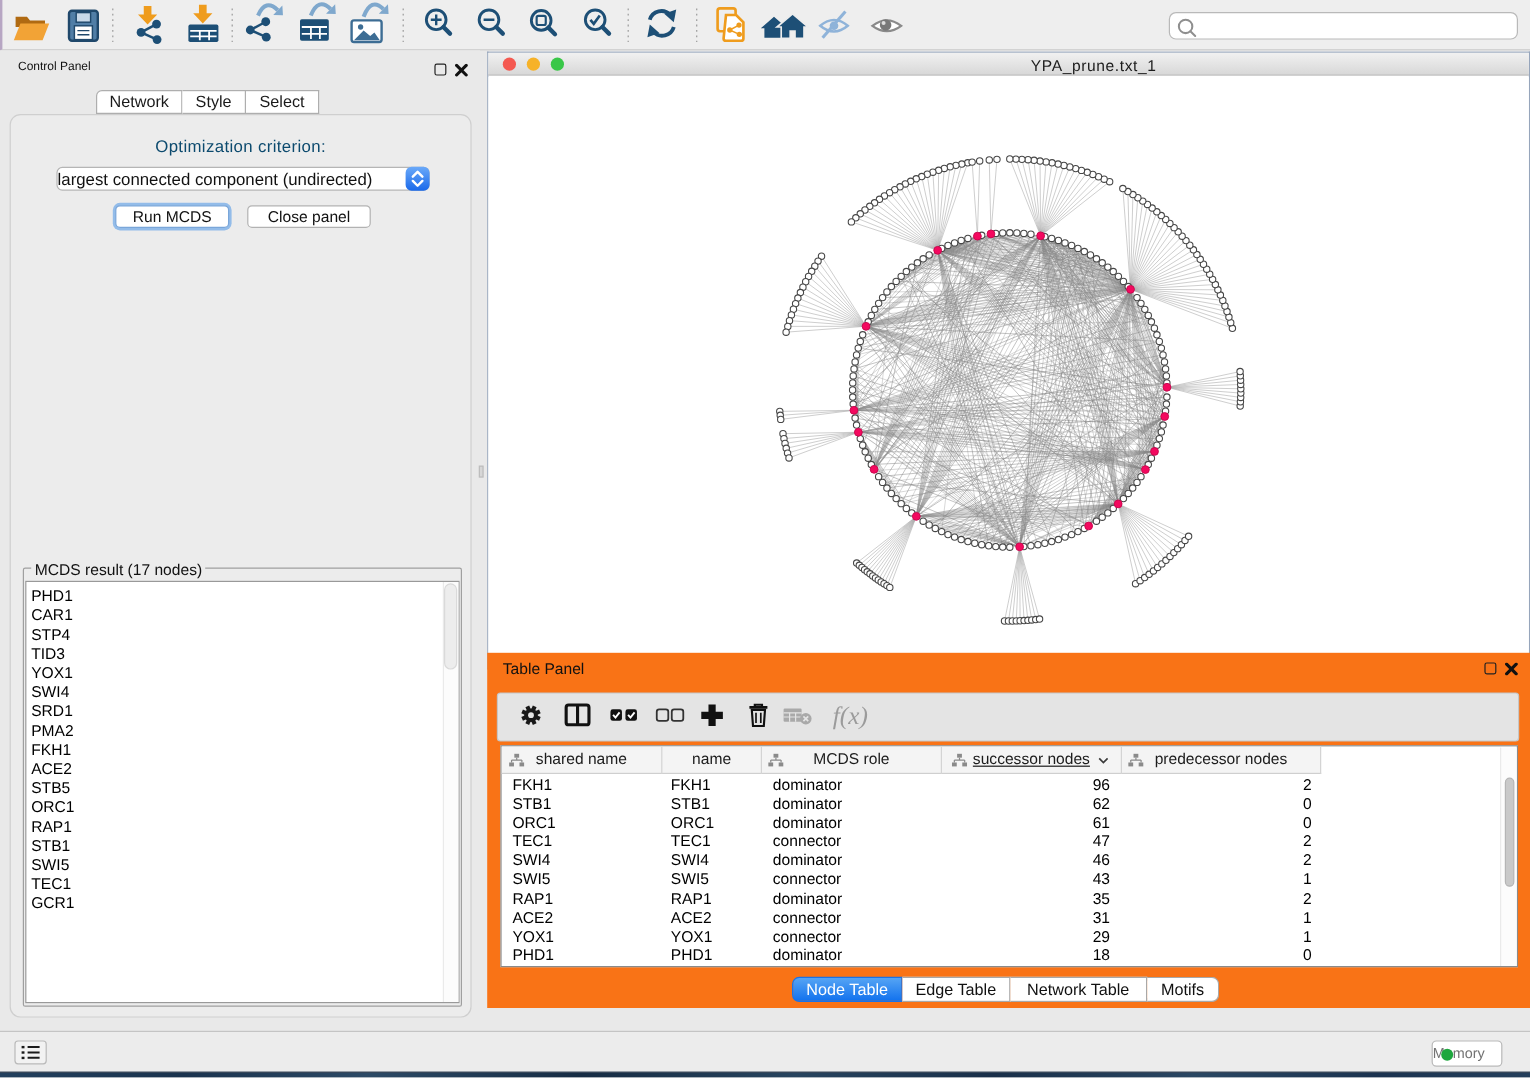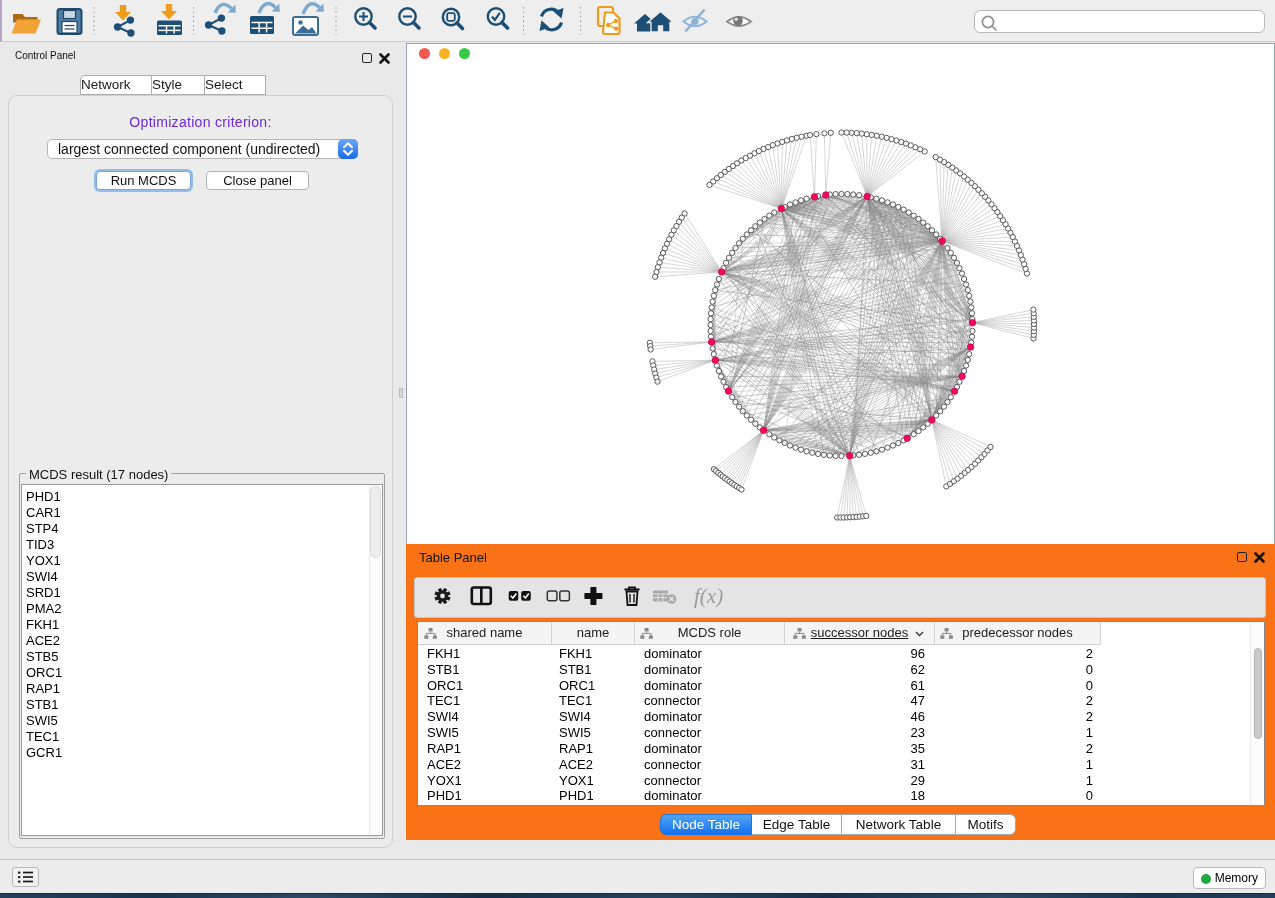"YPA_prune.txt_1" div { html: none -> <div> <span>YPA_prune.txt_1</span> </div> }
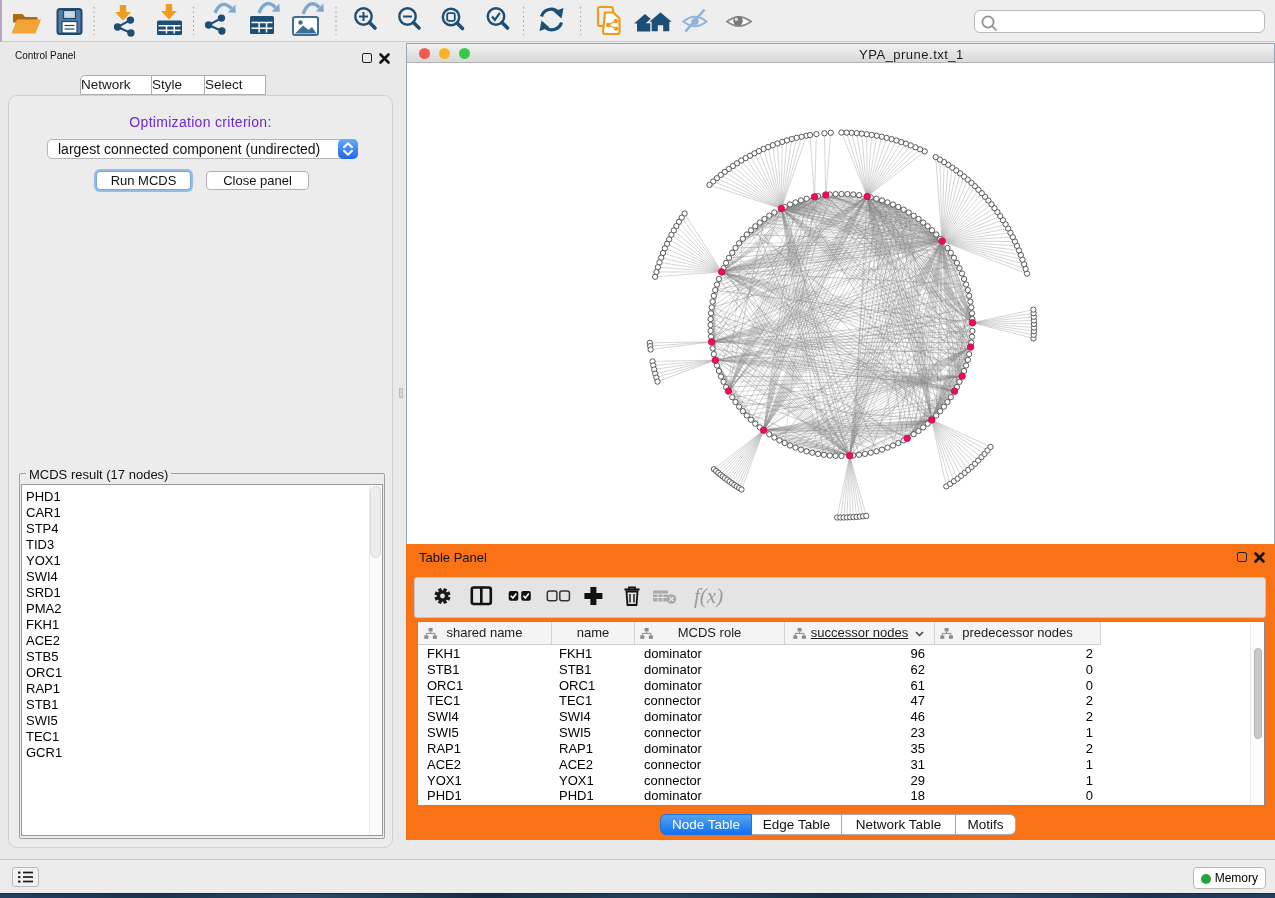"Network" .tab { text-align: left -> center }
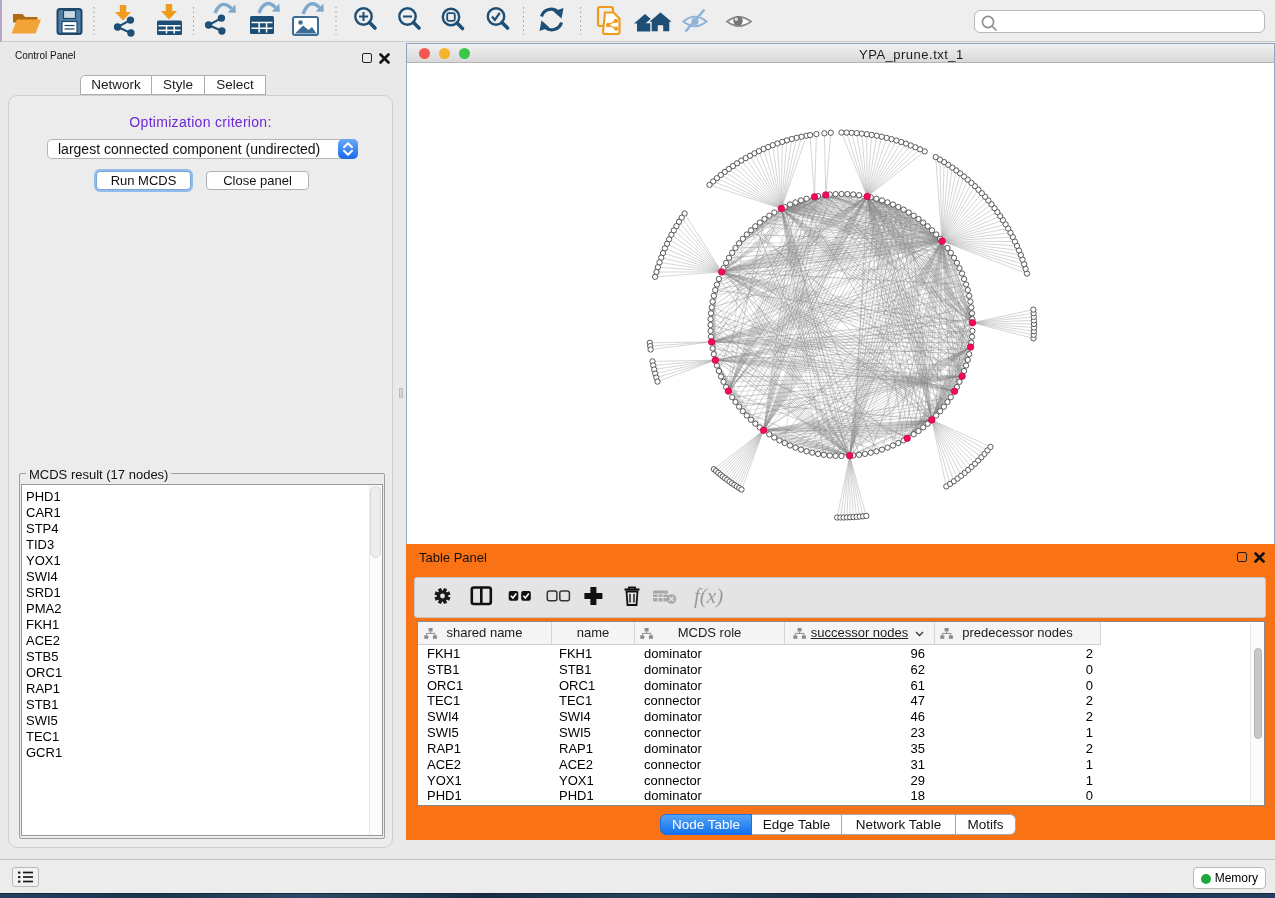"Optimization criterion:" #opt-label { color: #6d28d9 -> #0c4a6e }
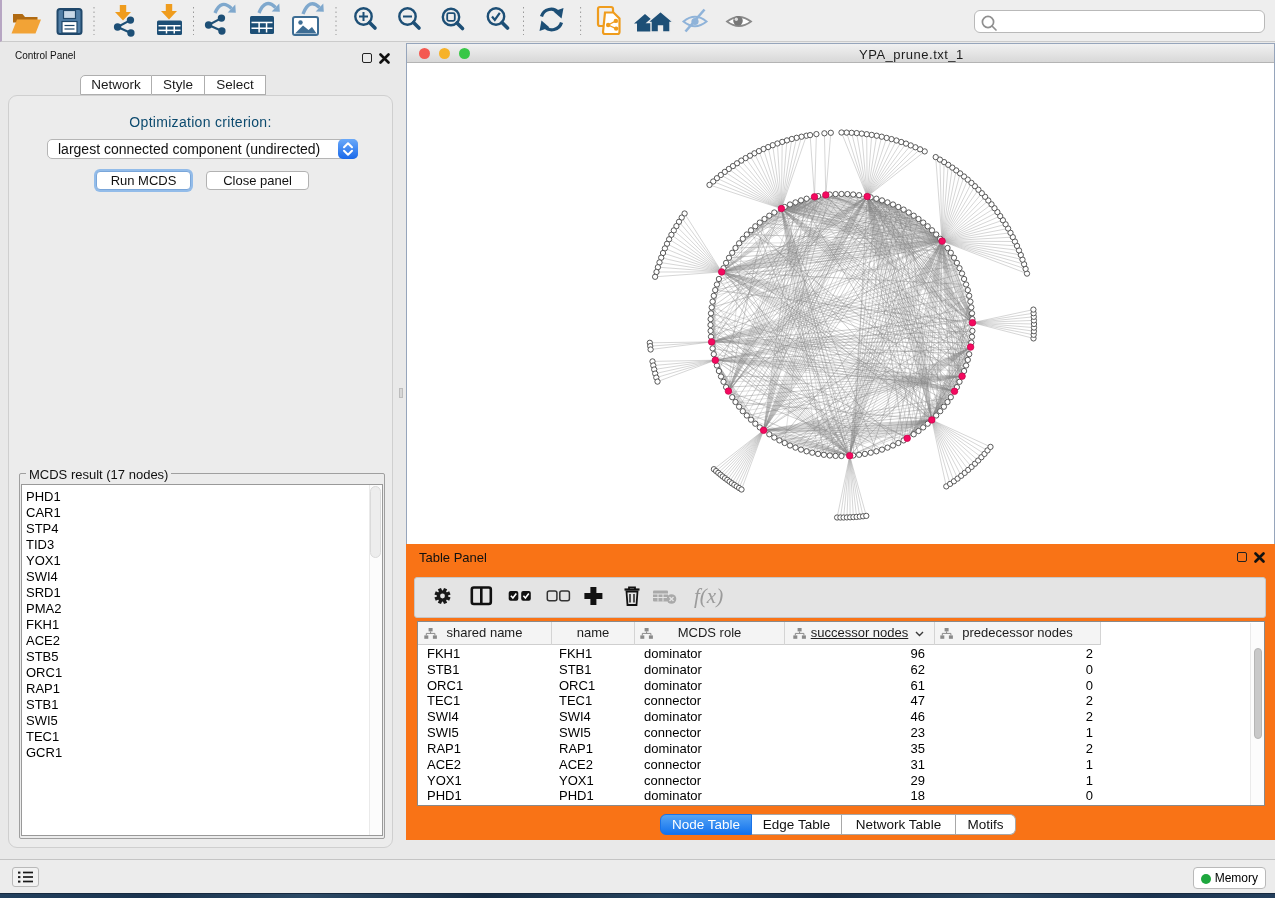"largest connected component (undirected)" #combo { padding-left: 10px -> 0 }
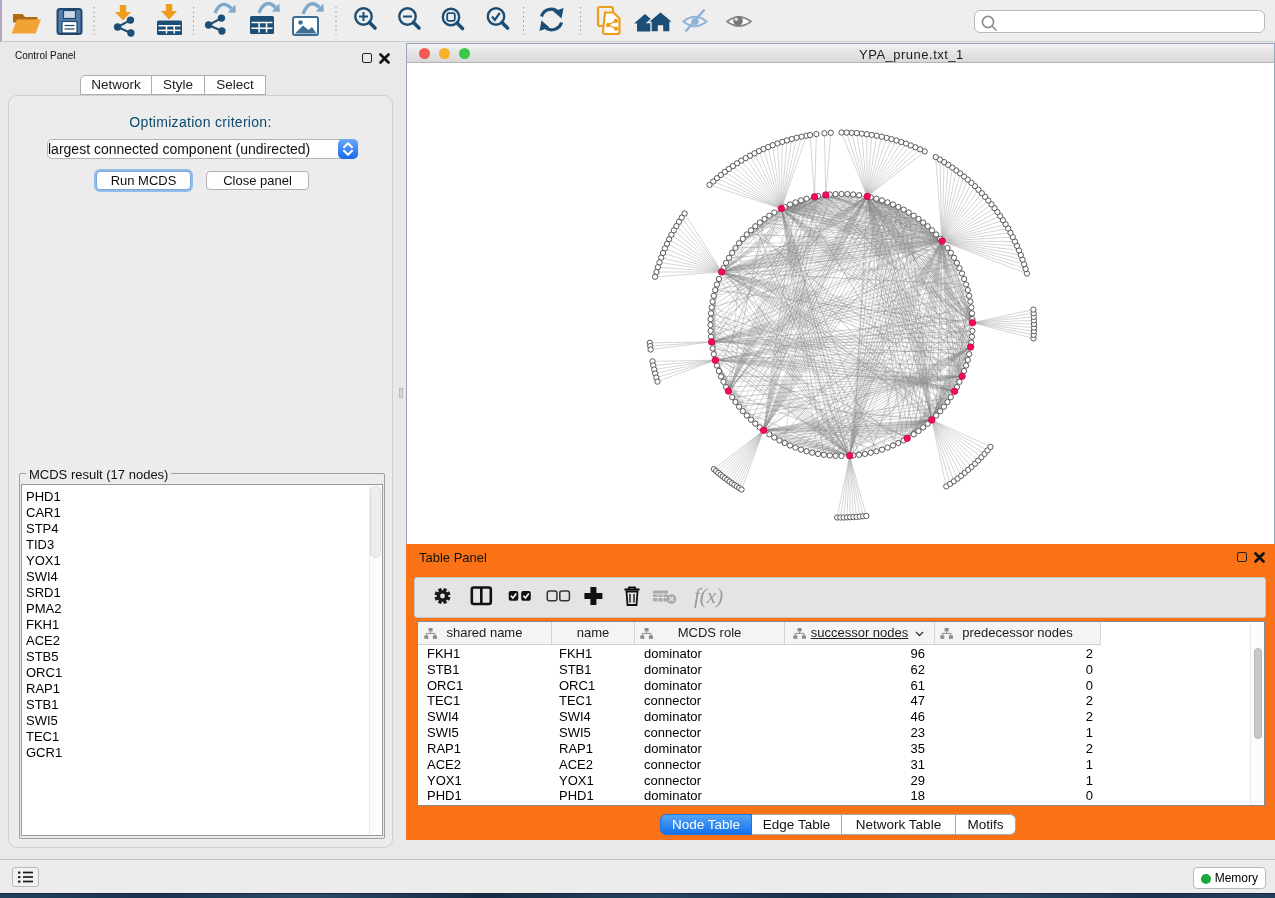"23" span.c4 { text: 23 -> 43 }
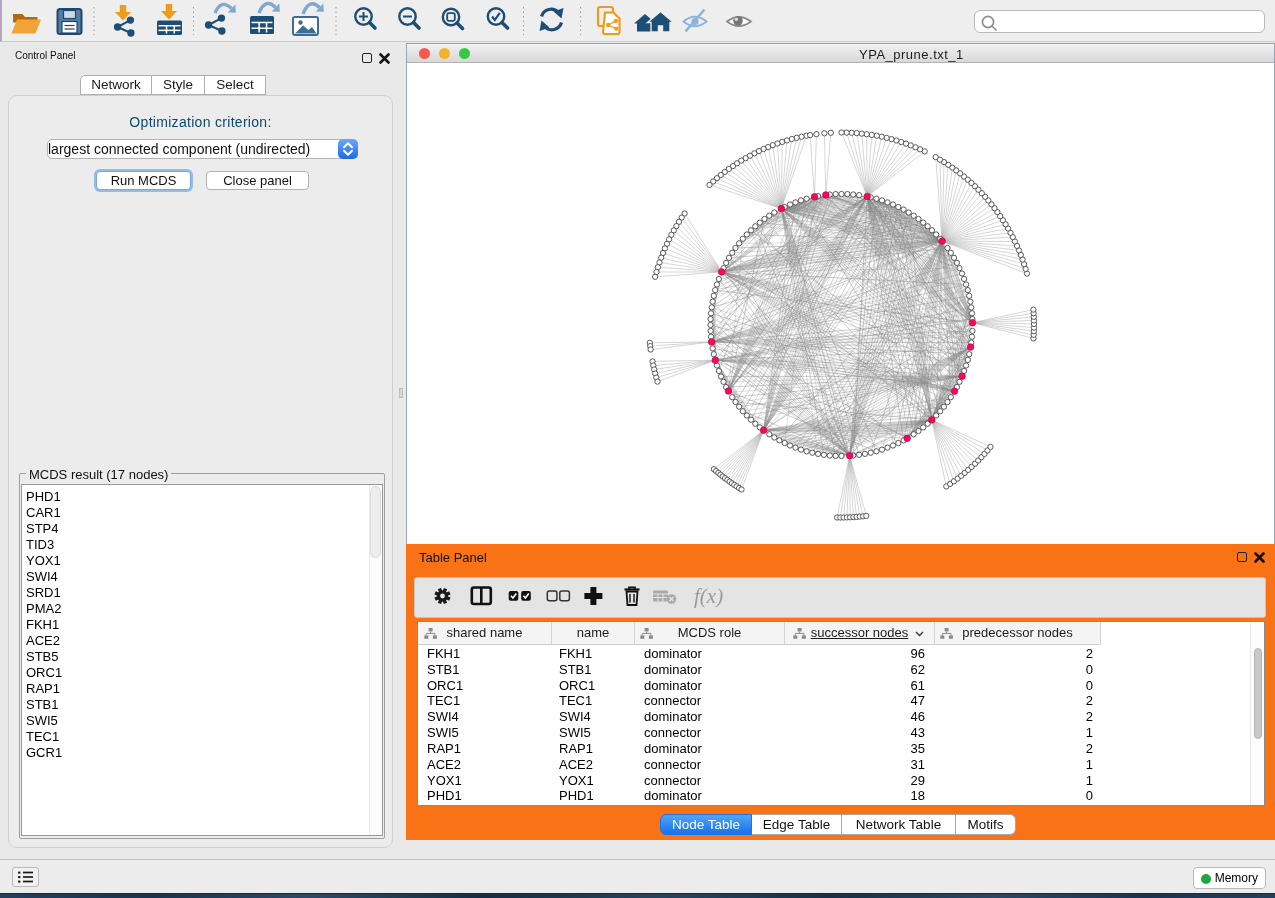"Memory" #membtn { color: #000000 -> #737373; text-align: right -> none; width: 73px -> 59px }
